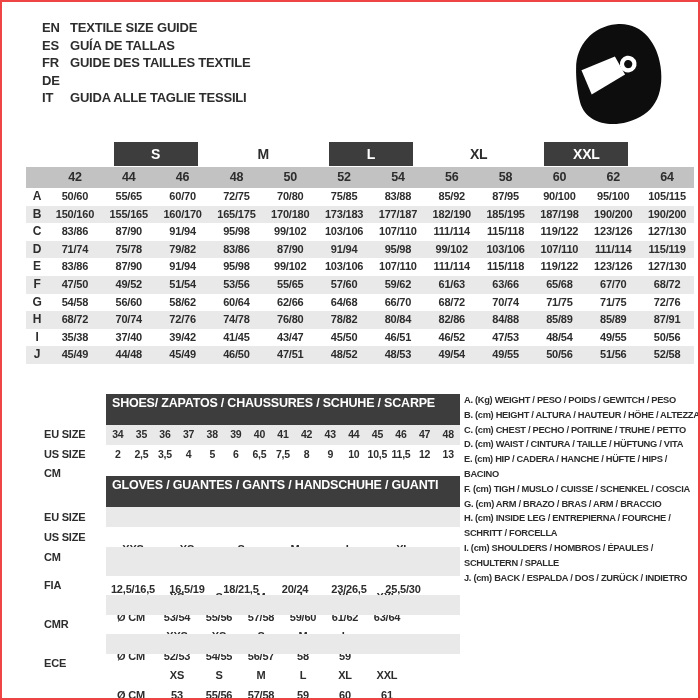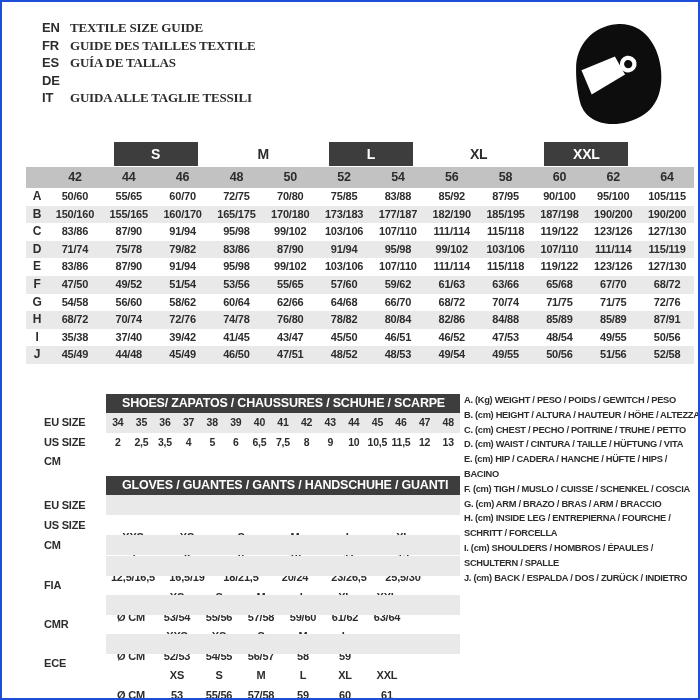"EN" .page { border: 2px solid #1d4ed8 -> 2px solid #ef4444 }
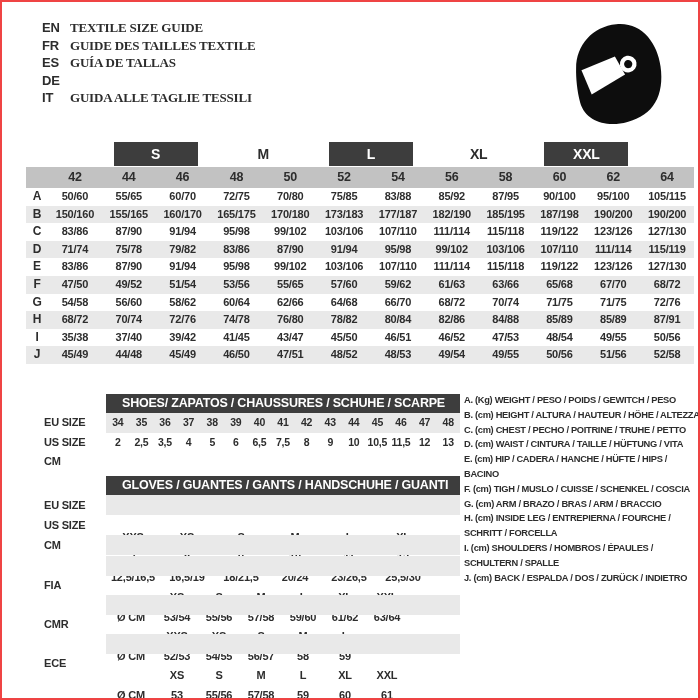"TEXTILE SIZE GUIDE" .lang-title { font-family: Liberation Serif, serif -> none }
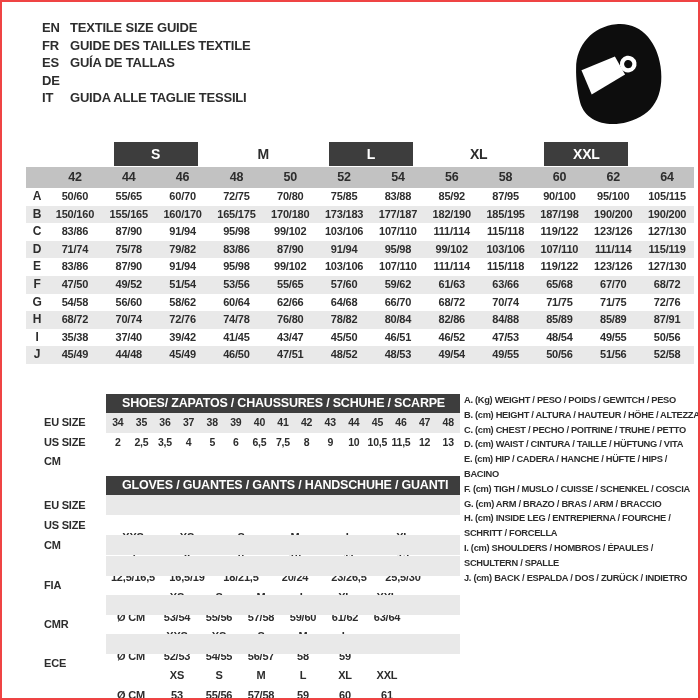"FR" div.lang-row { order: before "ES" -> after "ES" }
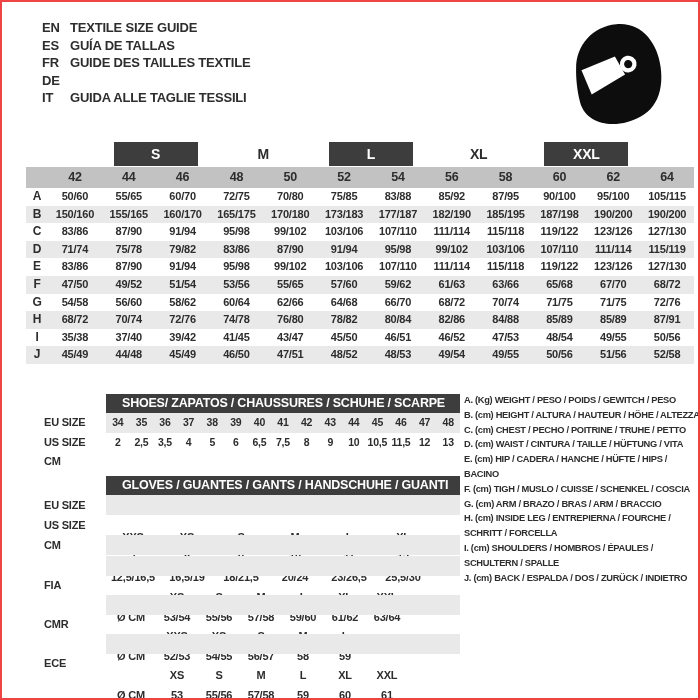"SHOES/ ZAPATOS / CHAUSSURES /" .band { height: 19px -> 31px; padding-left: 16px -> 6px }
